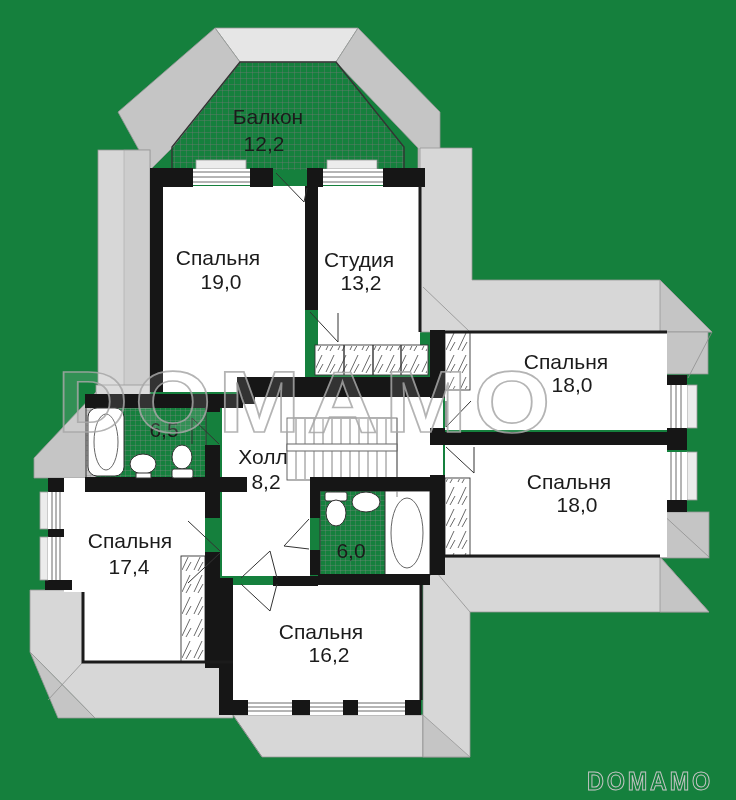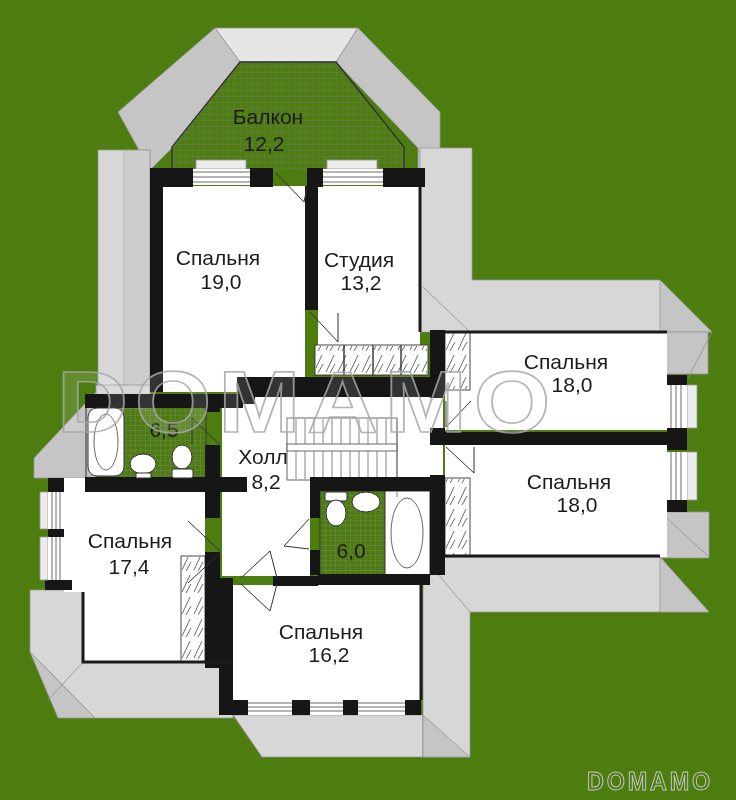"Балкон" .canvas { background: #4d7c0f -> #15803d }
